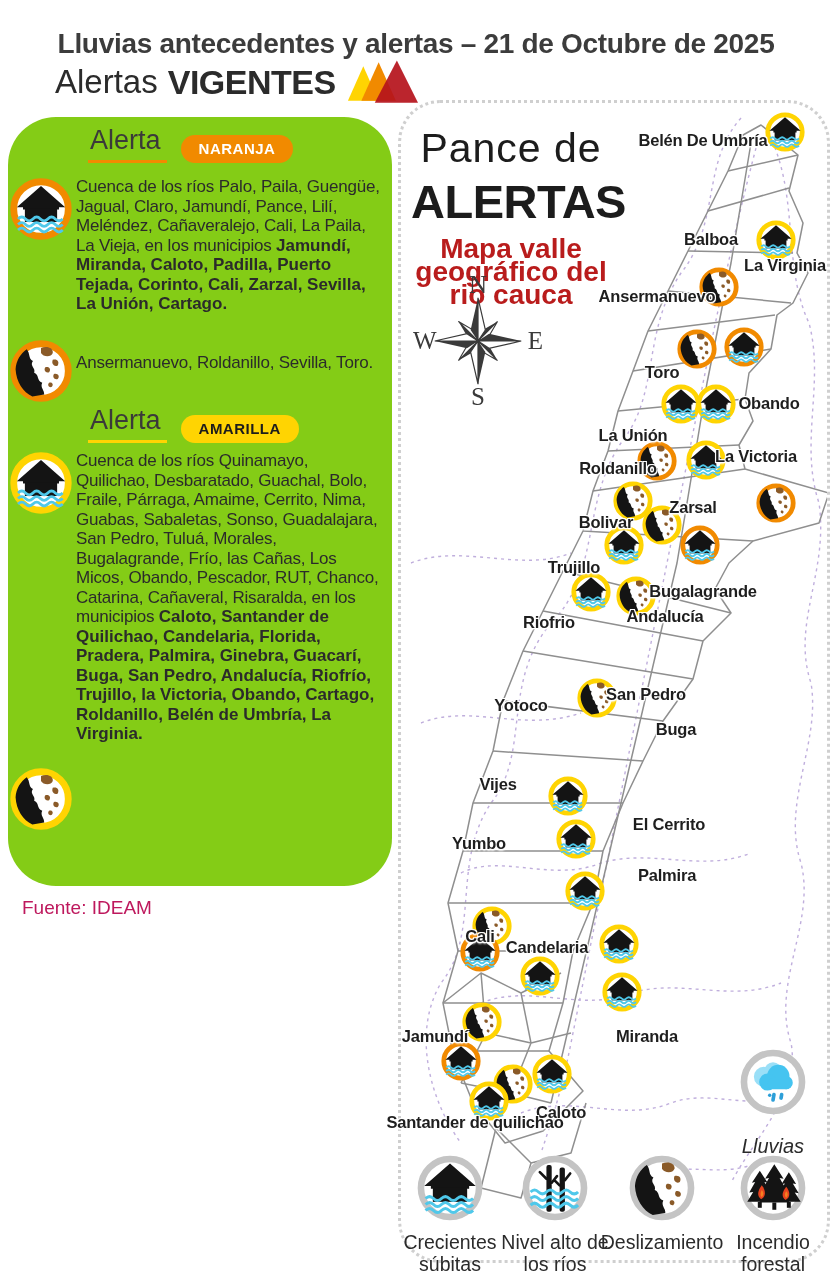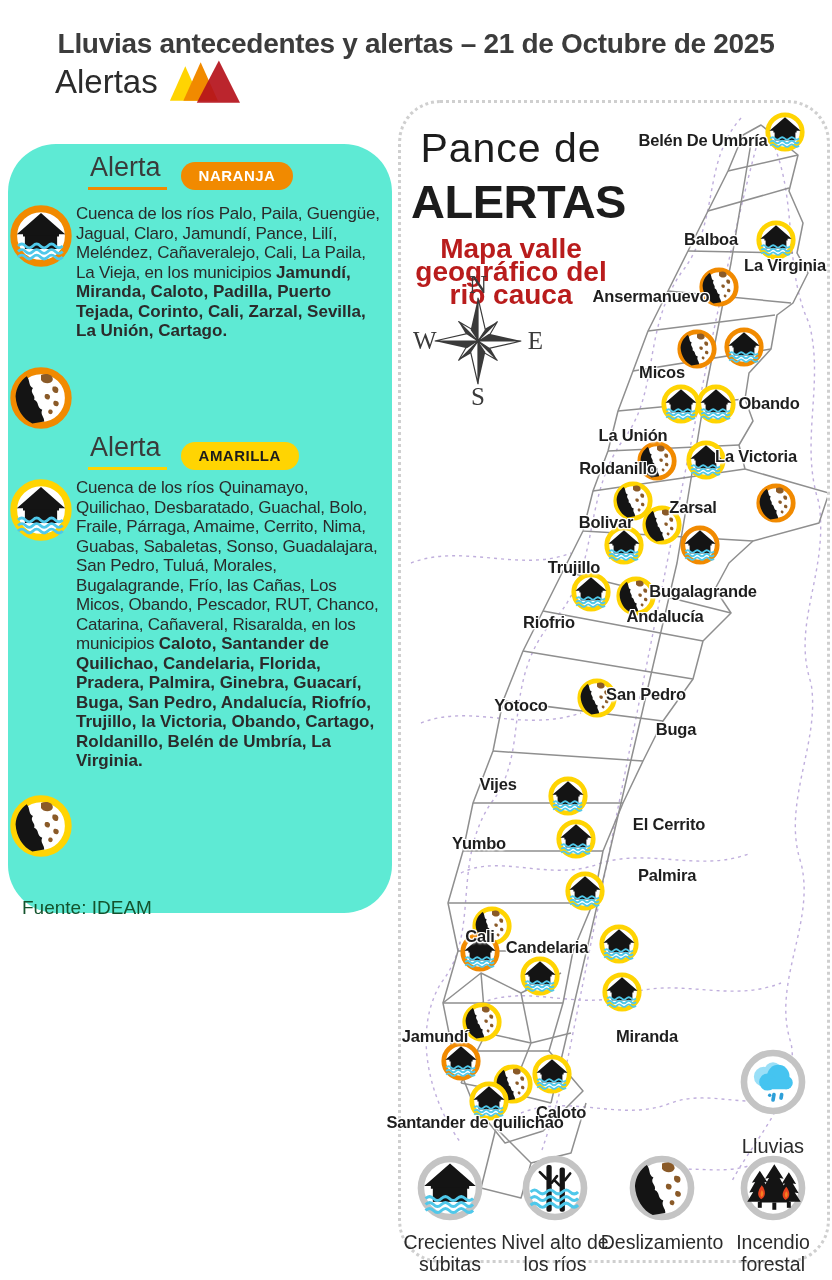"VIGENTES" span.w2 { html: none -> <span>VIGENTES</span> }
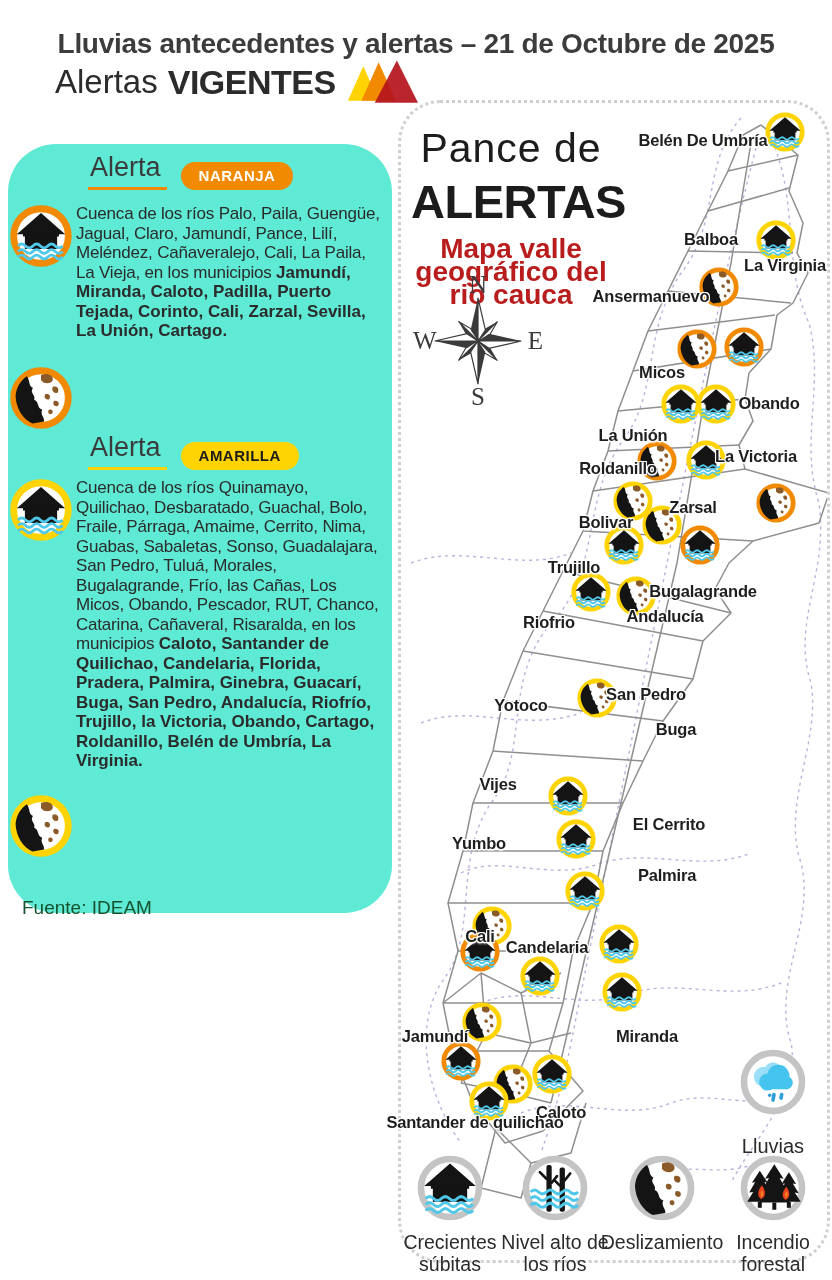"Alerta" .panel { background: #5eead4 -> #84cc16; margin-top: 27px -> none }
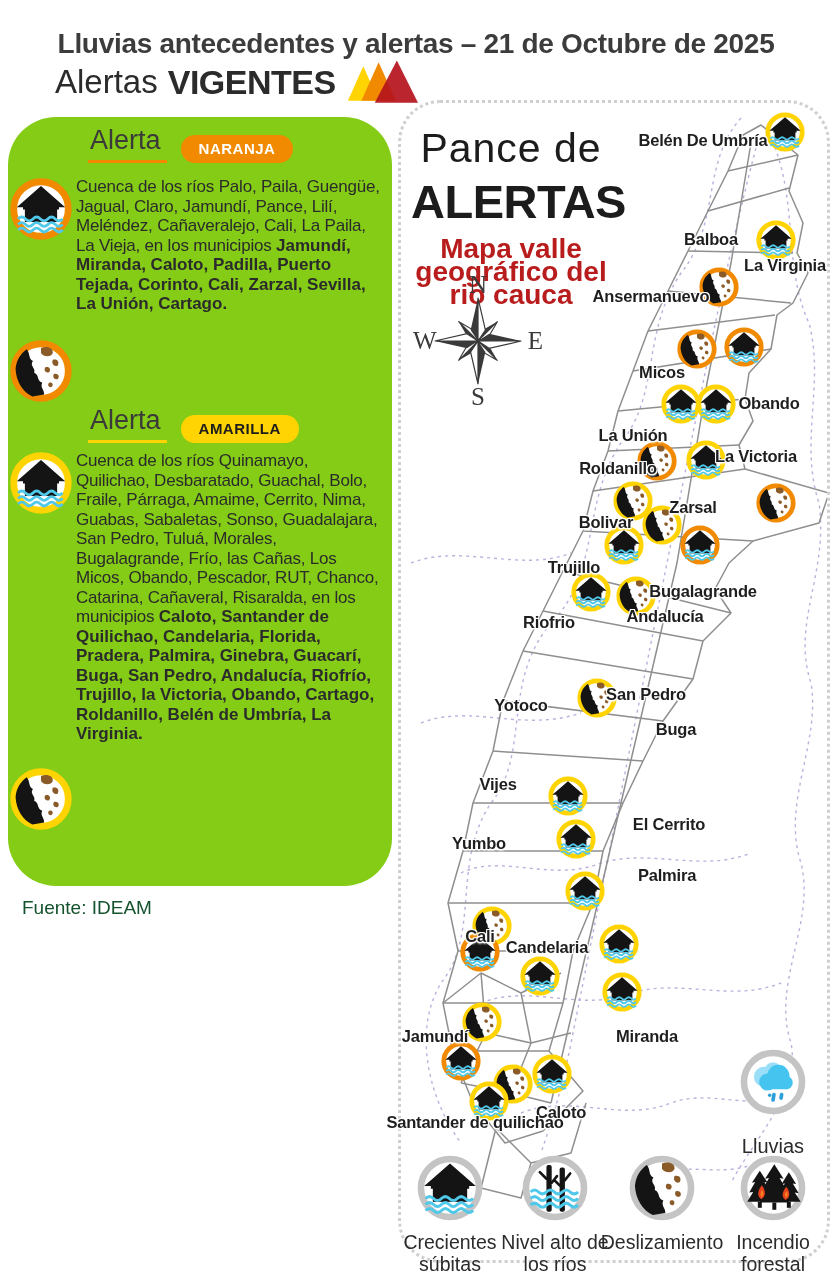"Ansermanuevo" span.map-label { left: 250px -> 256px }
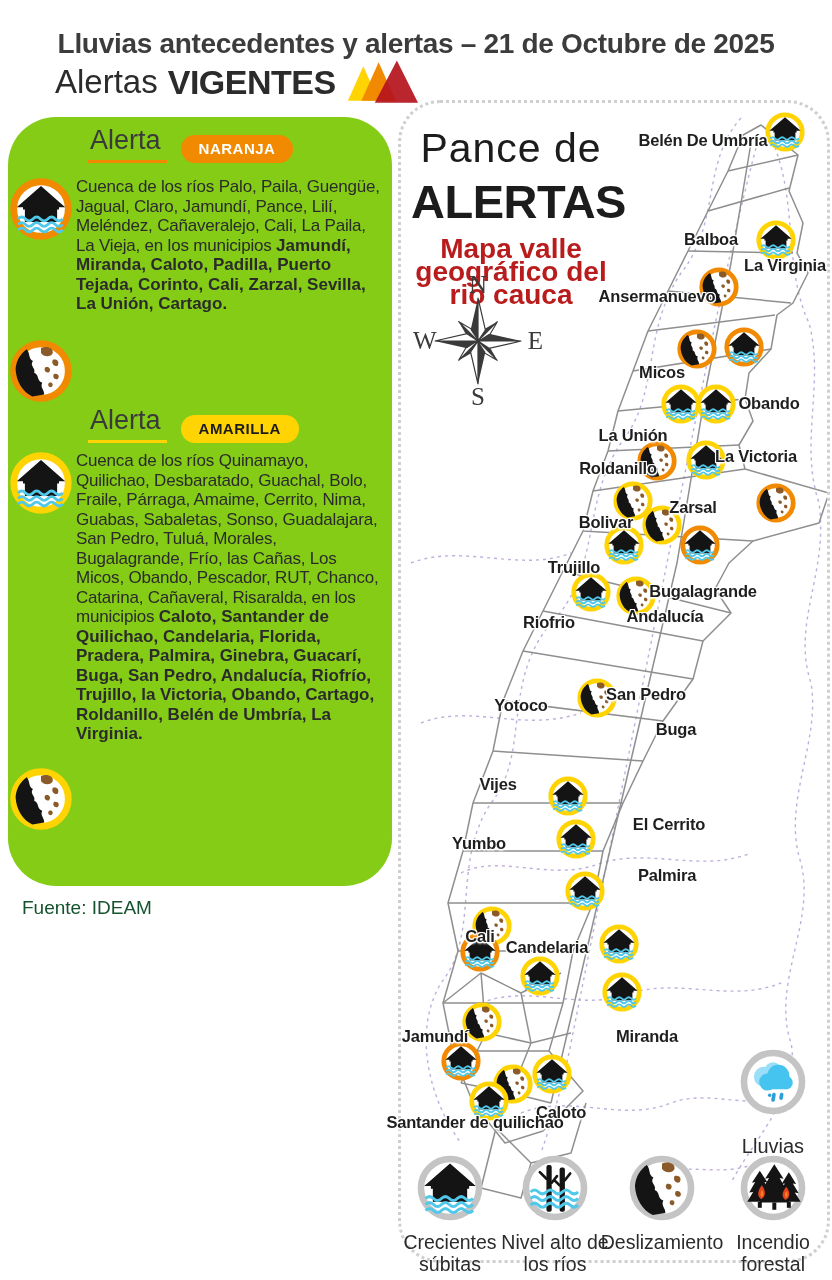"Ansermanuevo, Roldanillo, Sevilla, Toro." p.ptext { html: none -> <p>Ansermanuevo, Roldanillo, Sevilla, Toro.</p> }
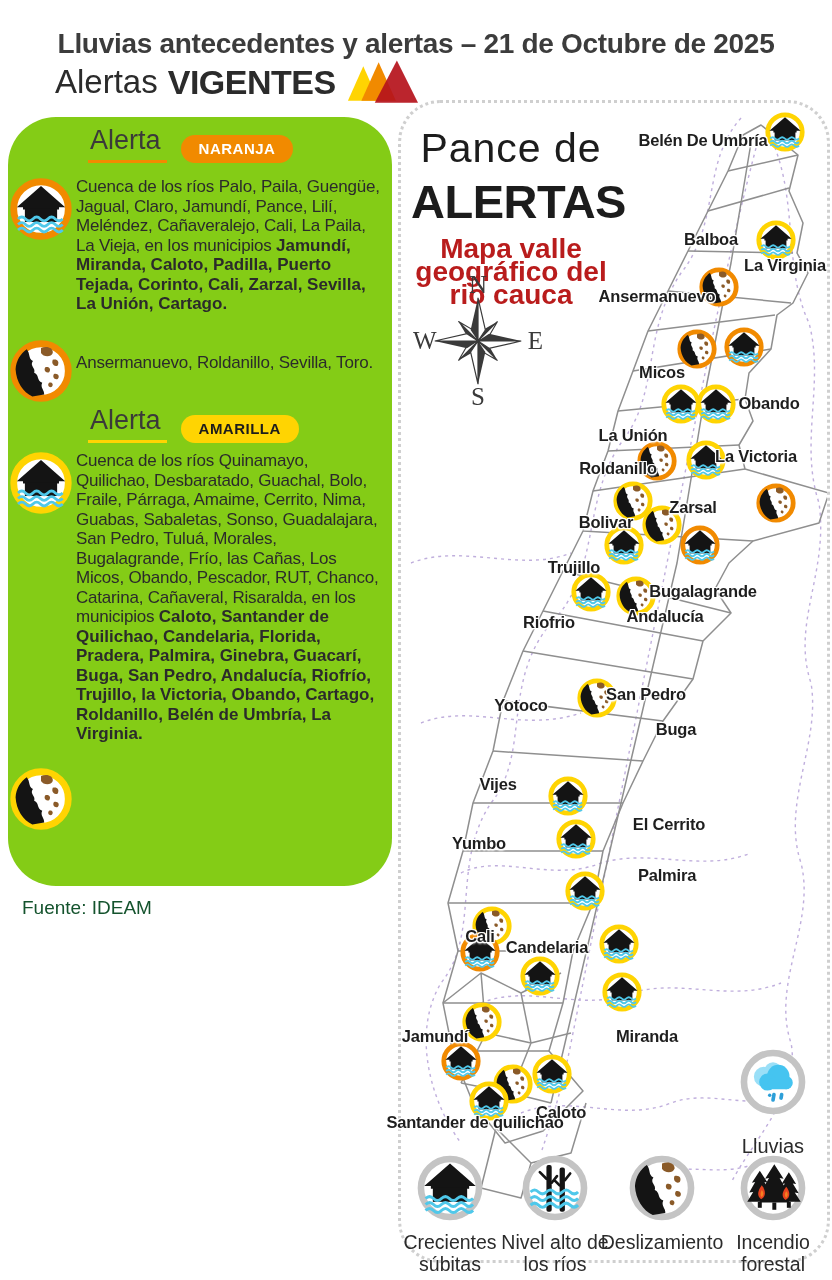"Micos" span.map-label { text: Micos -> Toro }
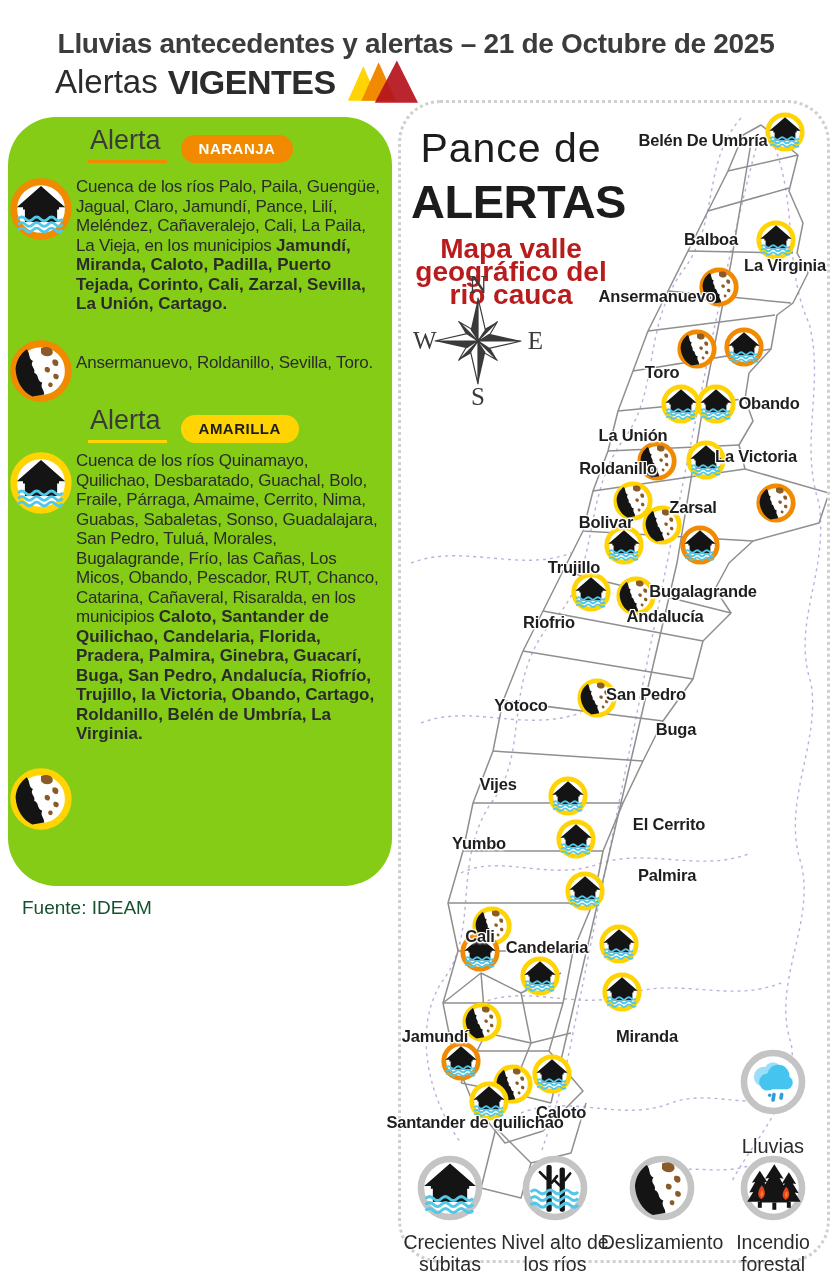"Fuente: IDEAM" .source { color: #14532d -> #be185d }
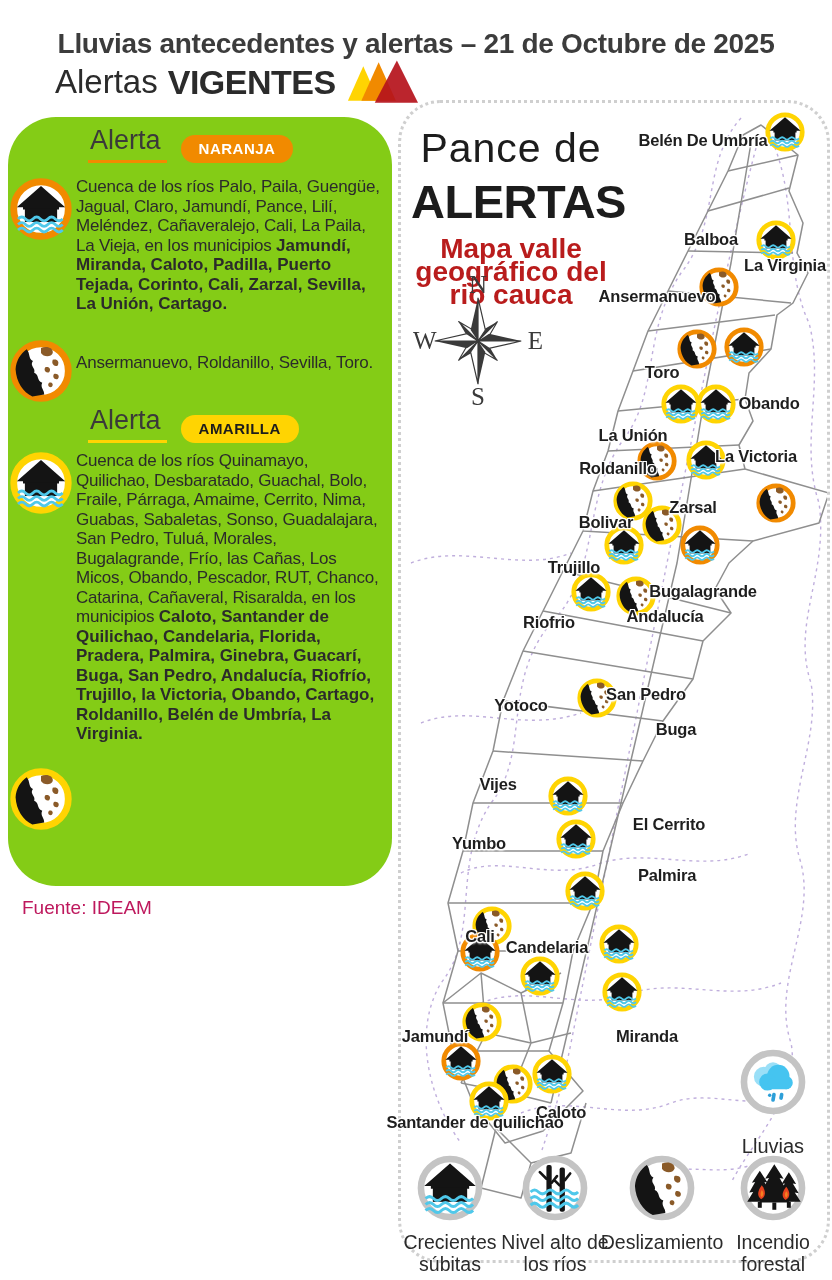"Lluvias" .rain-item { font-style: none -> italic }
